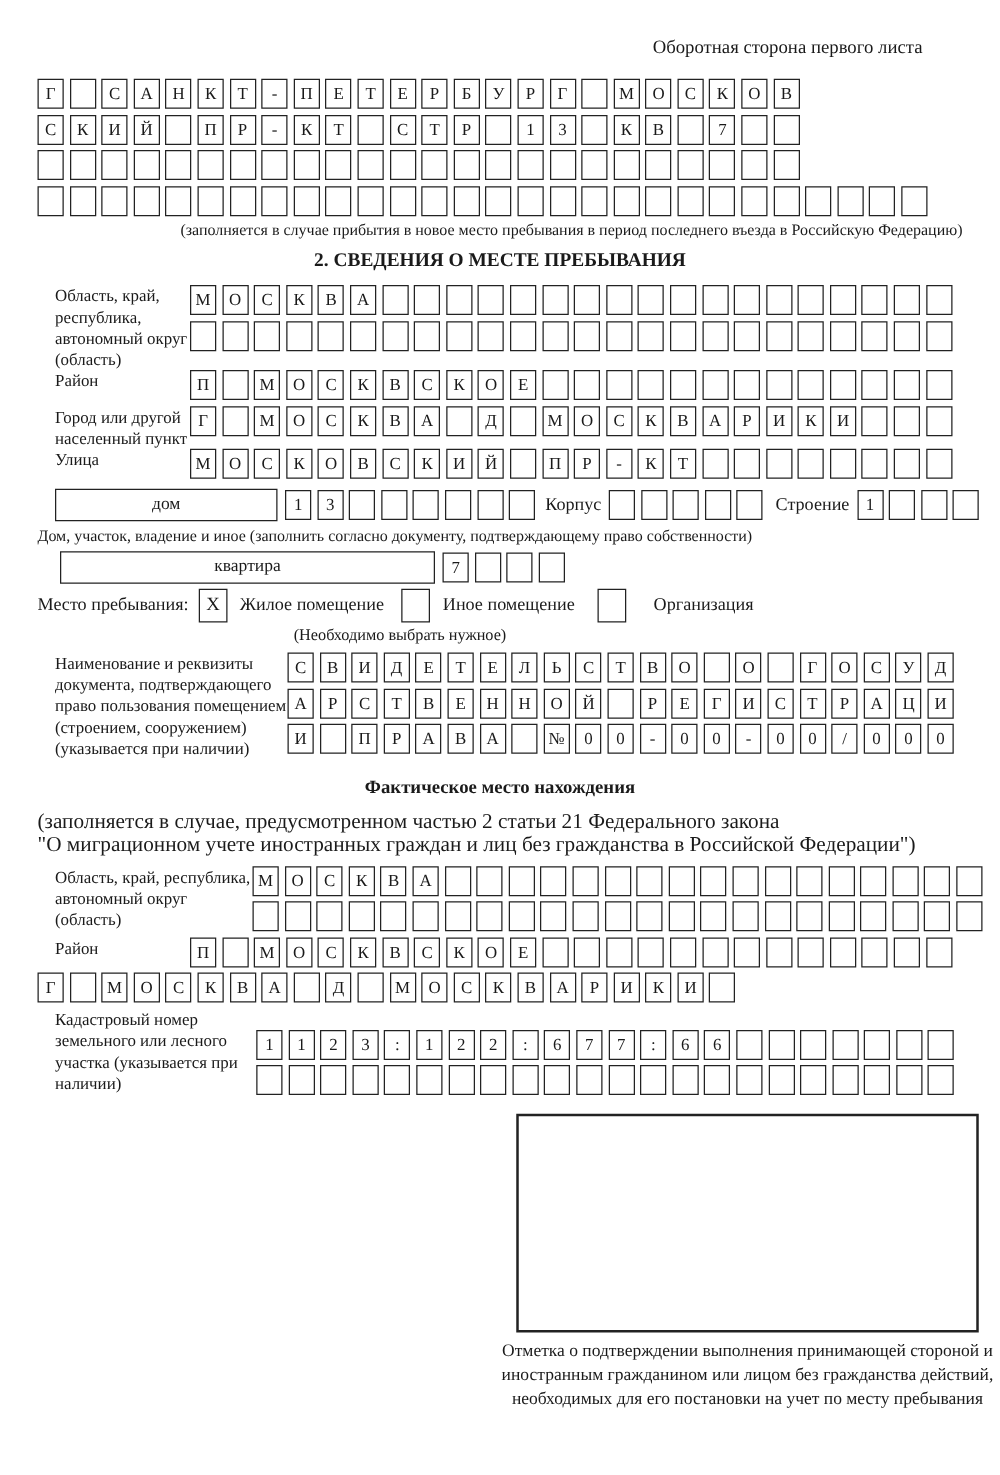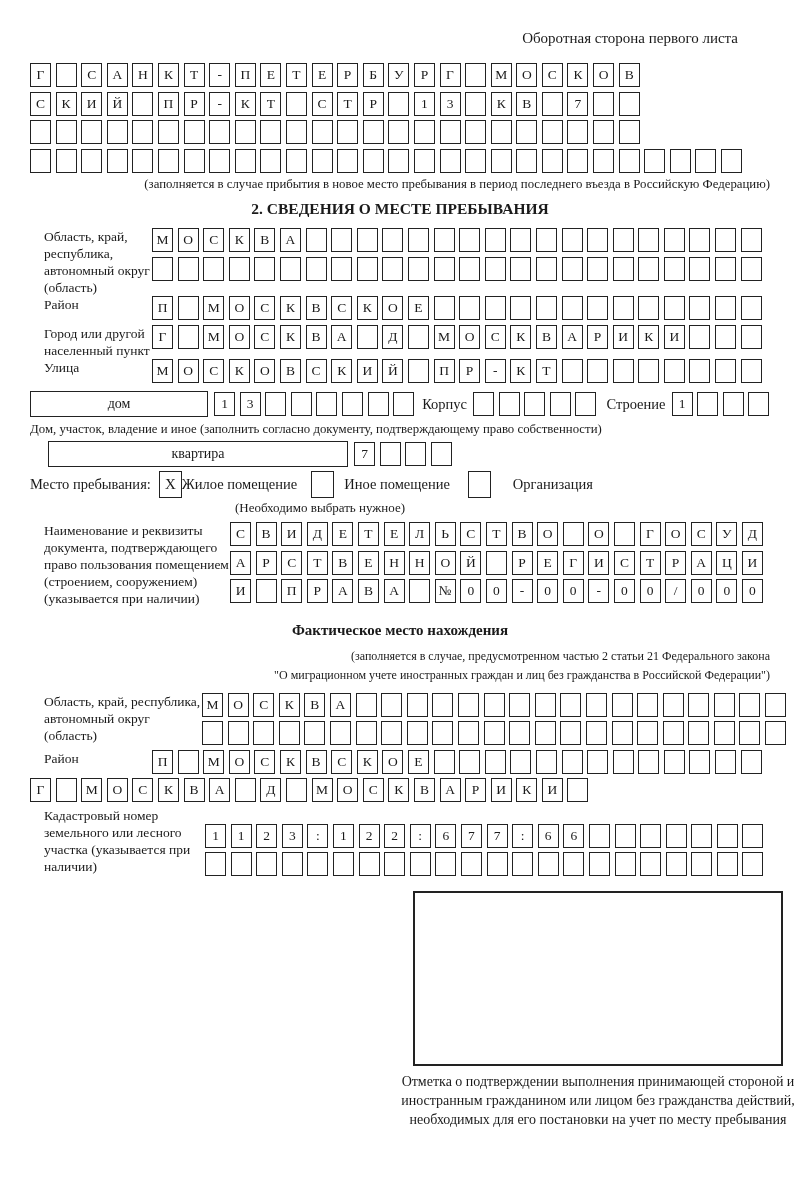"дом" .dom-box { margin-left: none -> 14px }
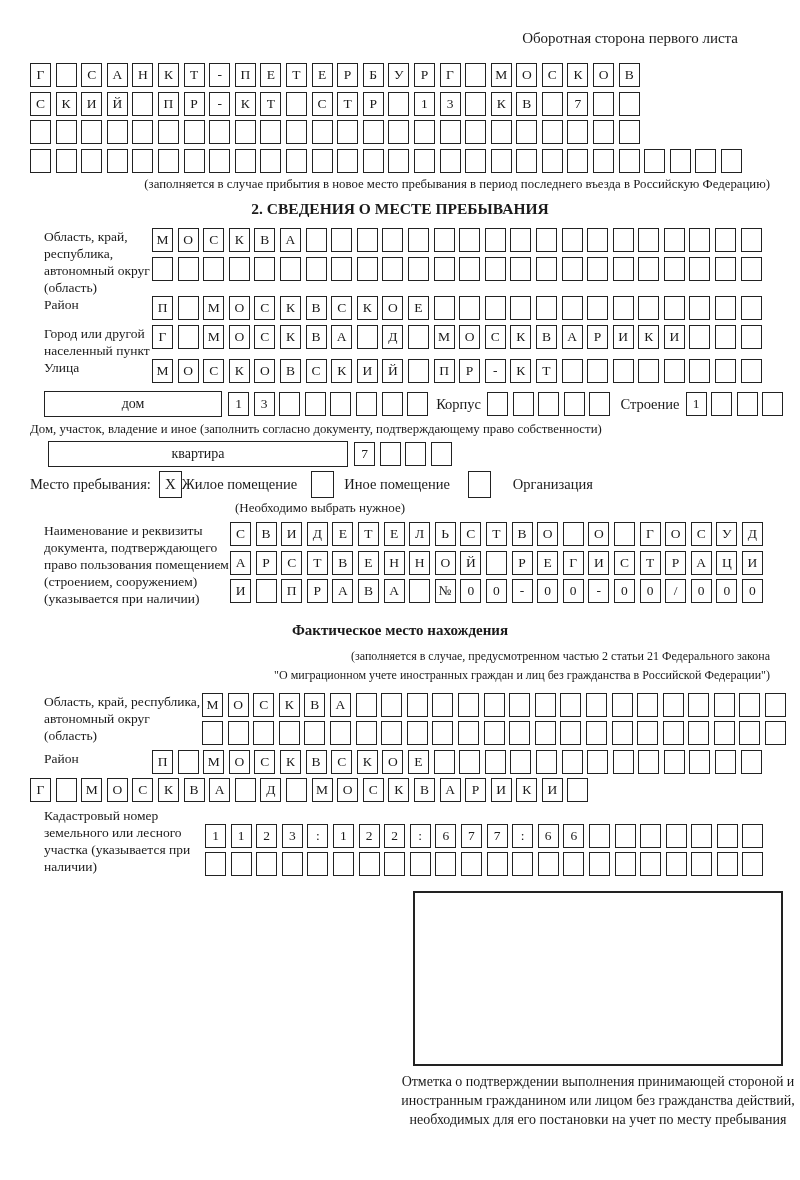"Жилое помещение" span { margin-left: none -> 10px }
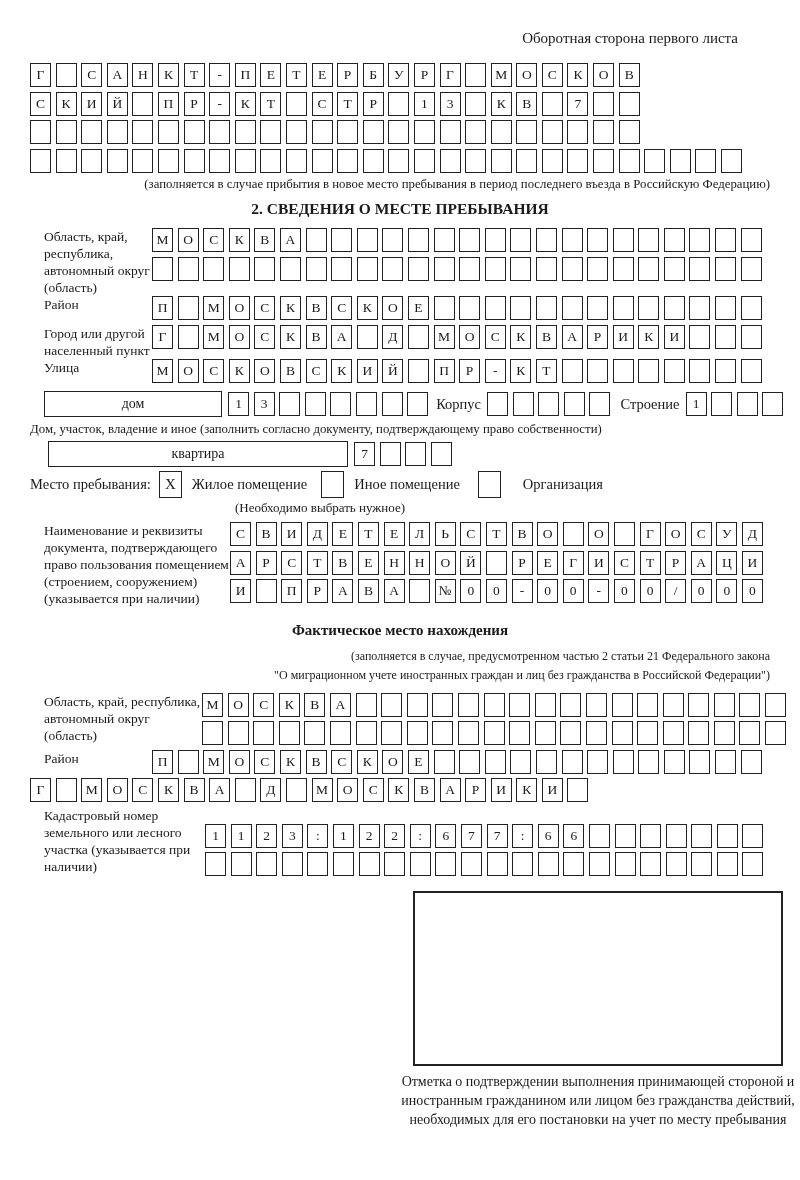"(заполняется в случае, предусмотренном" .law-note { font-size: 12px -> 17px; text-align: right -> left }
